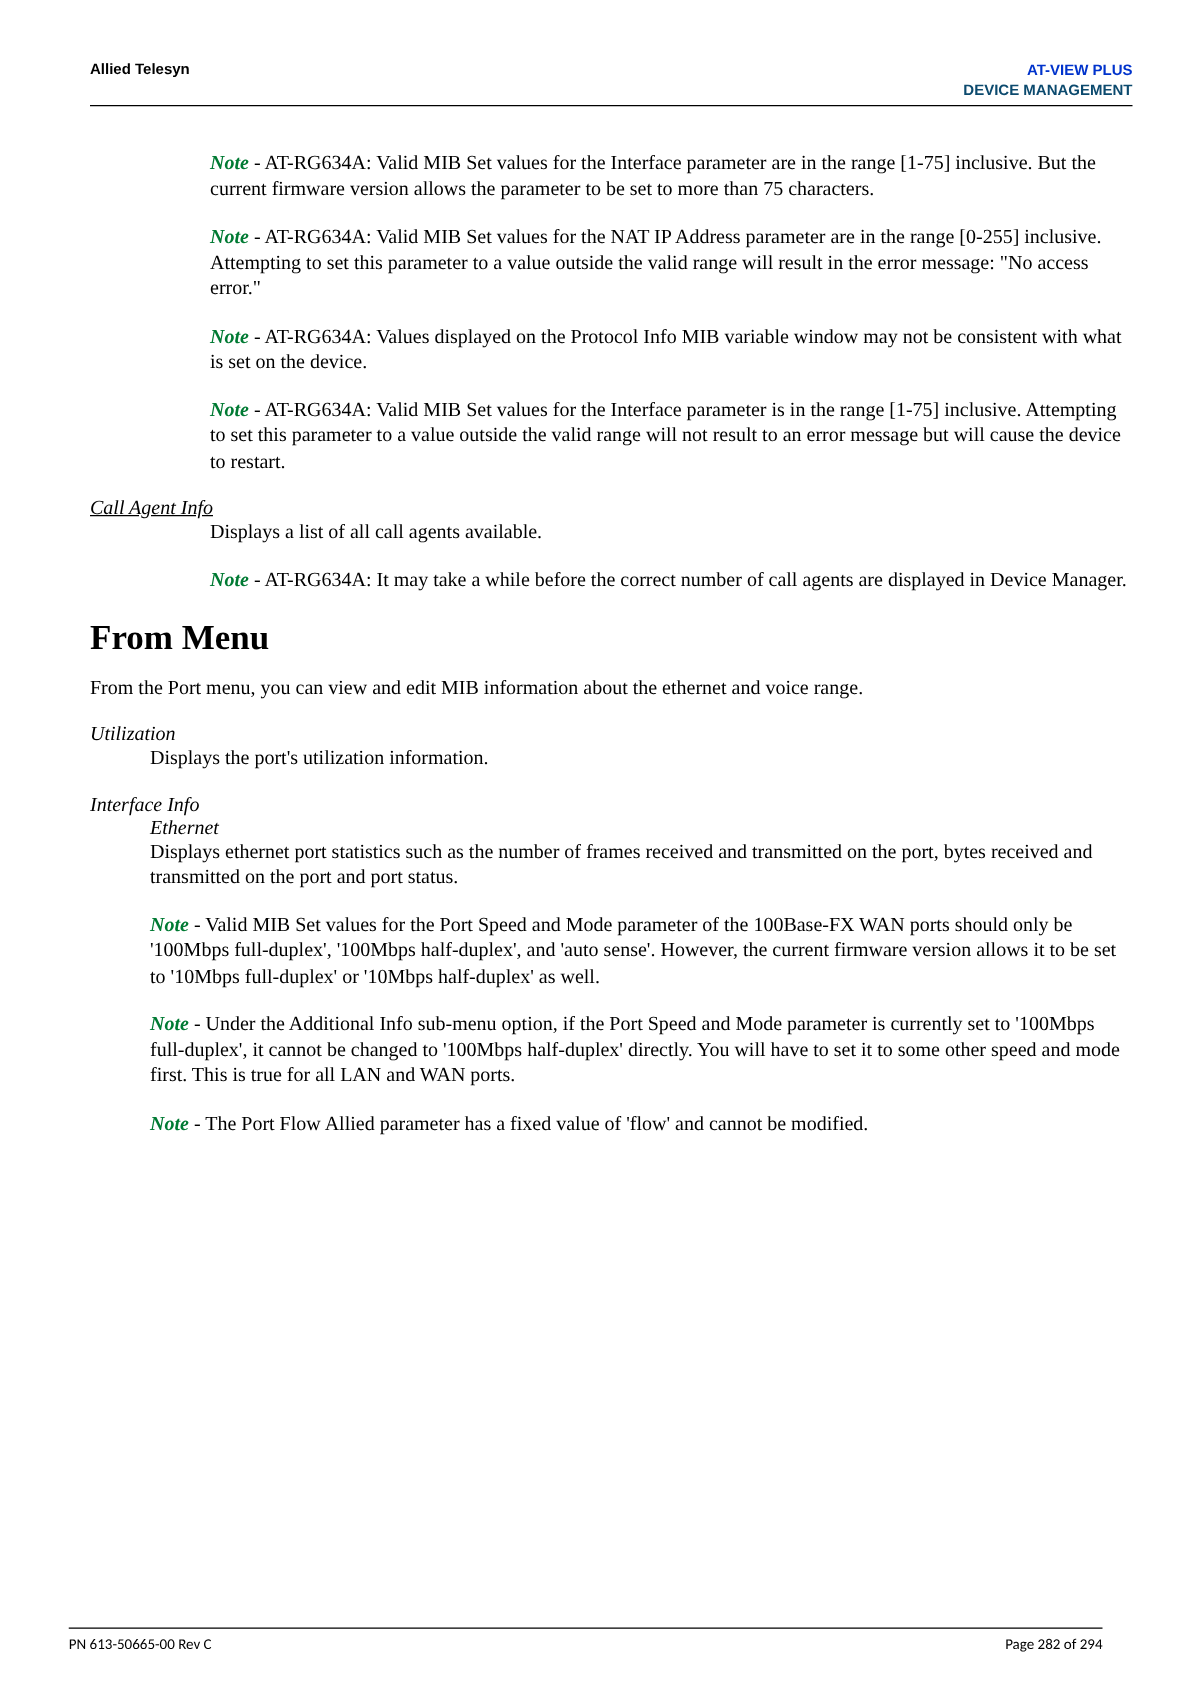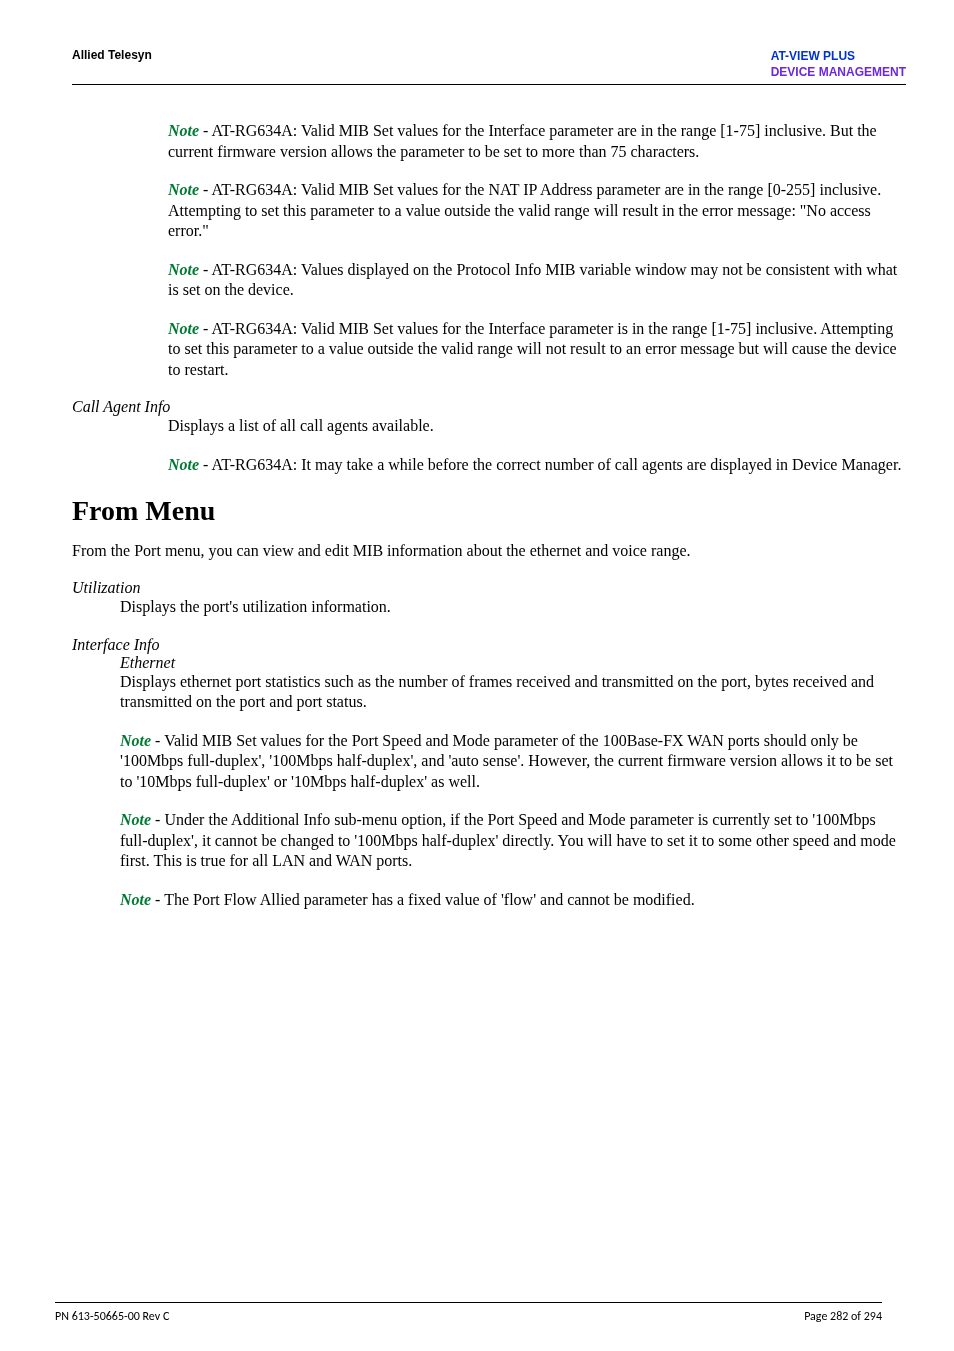"AT-VIEW PLUS" .header-right { text-align: none -> right }
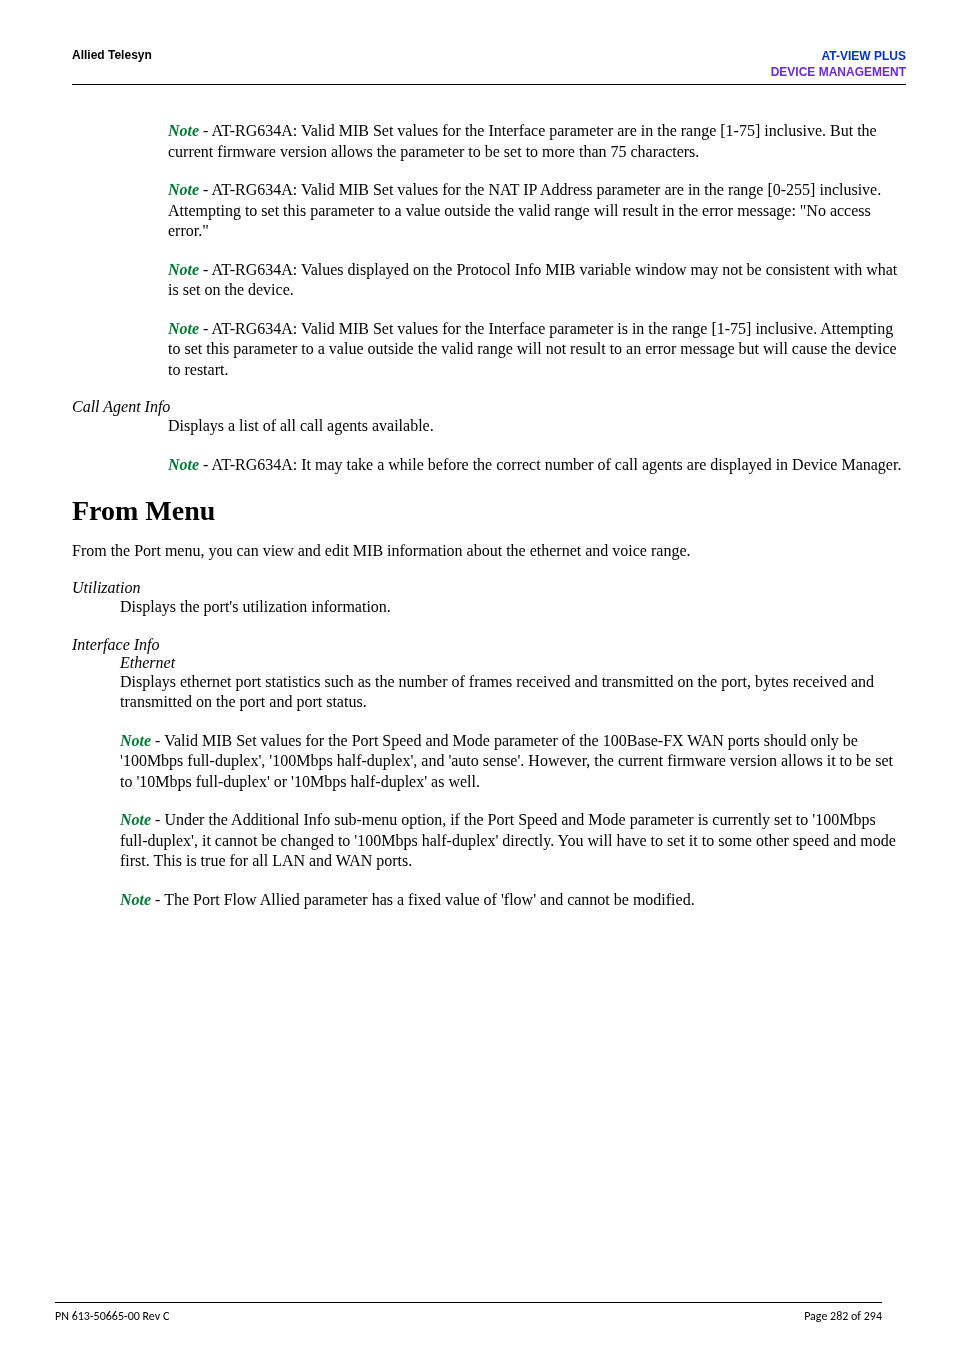"DEVICE MANAGEMENT" .header-right .black { color: #6d28d9 -> #0c4a6e }
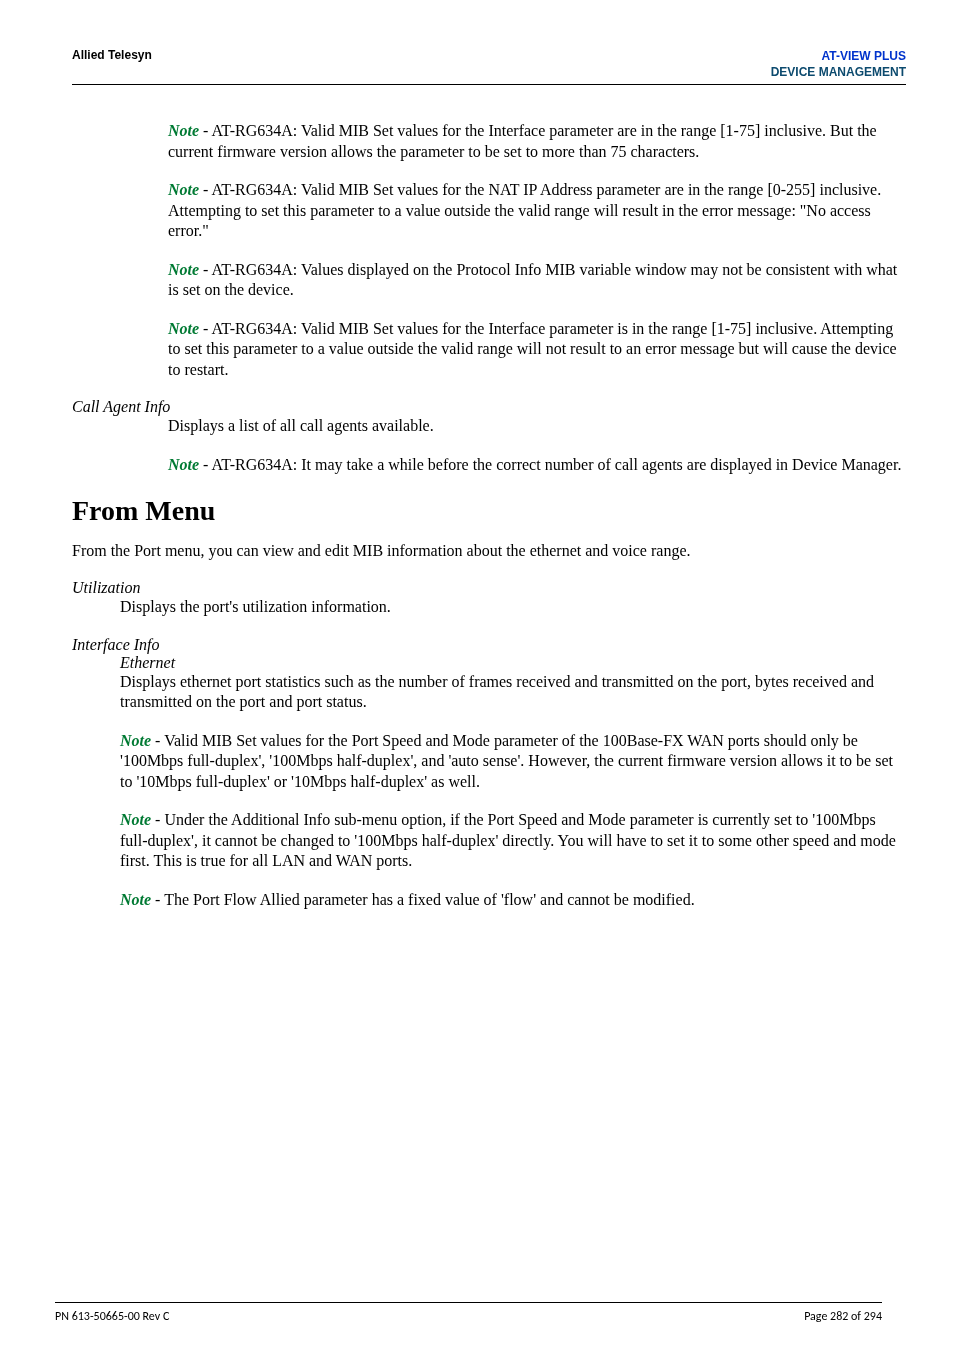"Call Agent Info" .indent1b { text-decoration: none -> underline }
